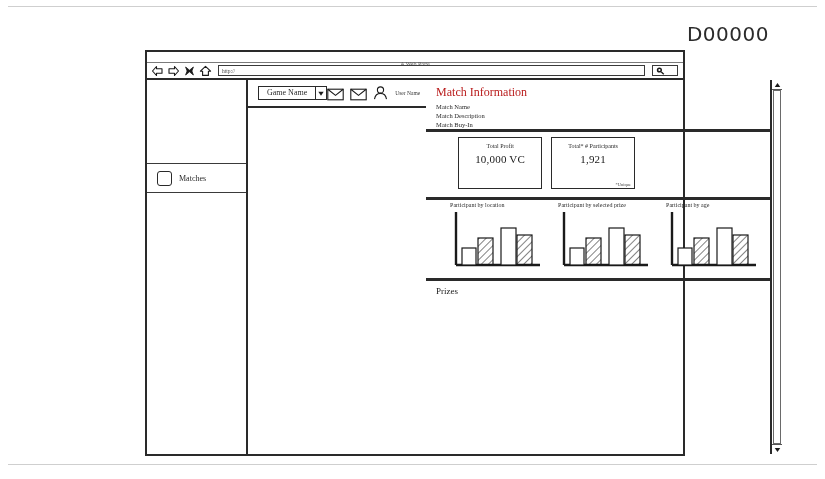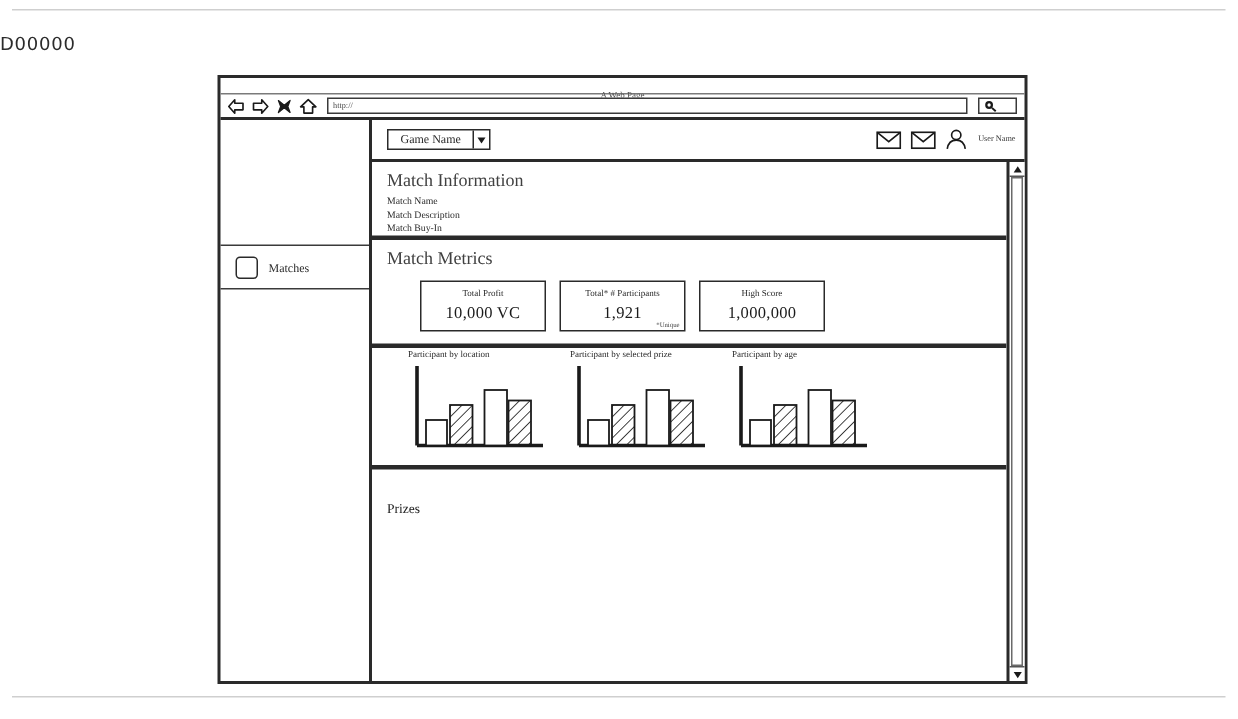"D00000" .page-title { font-size: 12px -> 20px; text-align: left -> right }
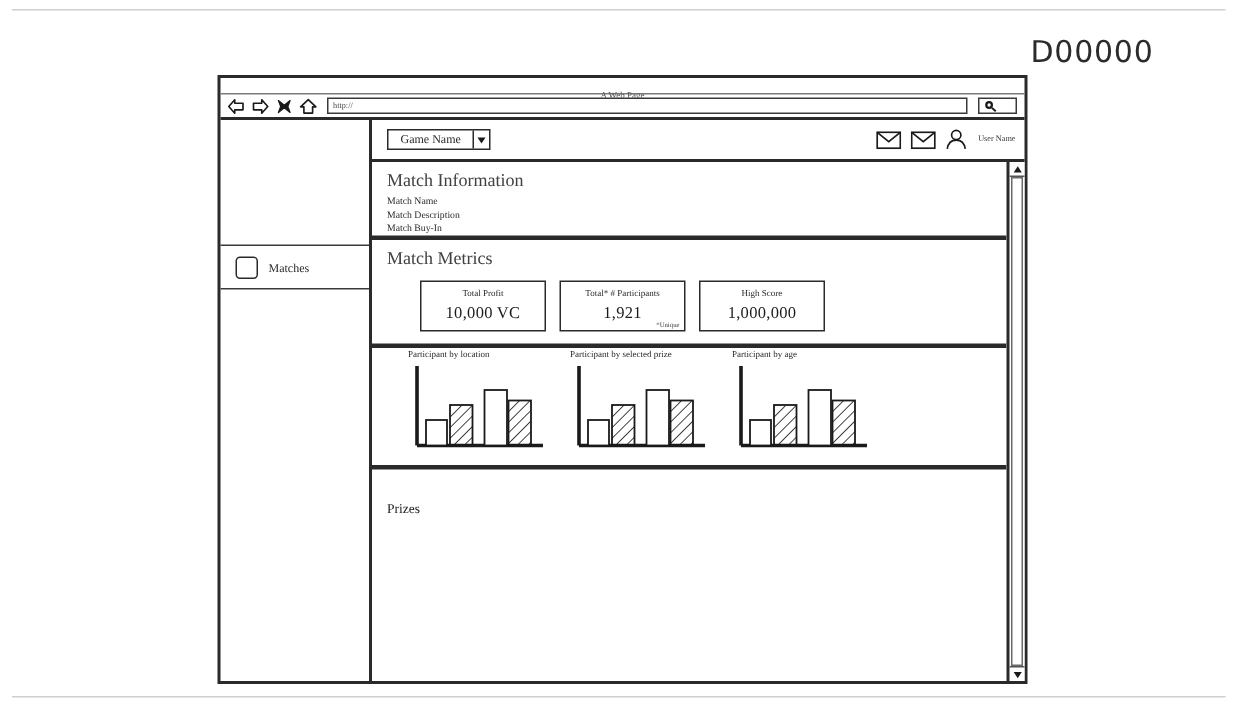"Game Name" .content-col { flex-direction: column -> row }
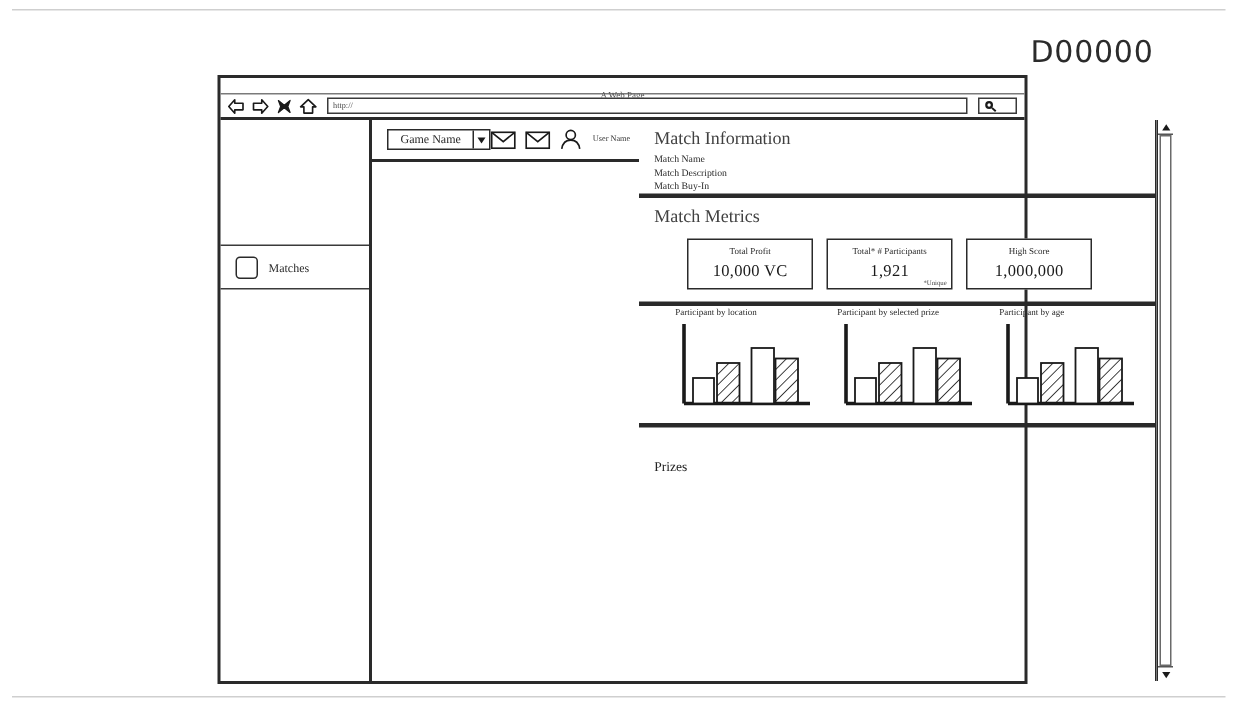"Match Information" .sec-h { color: #404040 -> #b91c1c }
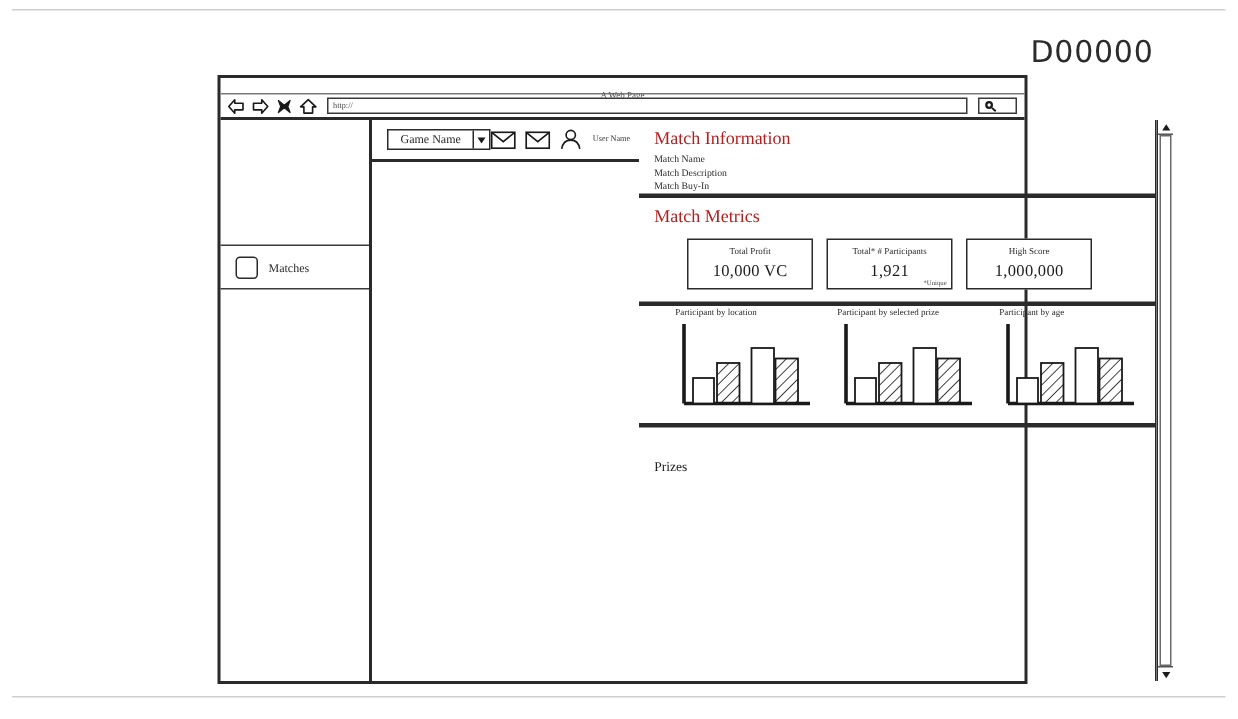"Match Metrics" div.sec-h { html: <div>Match Metrics</div> -> none }
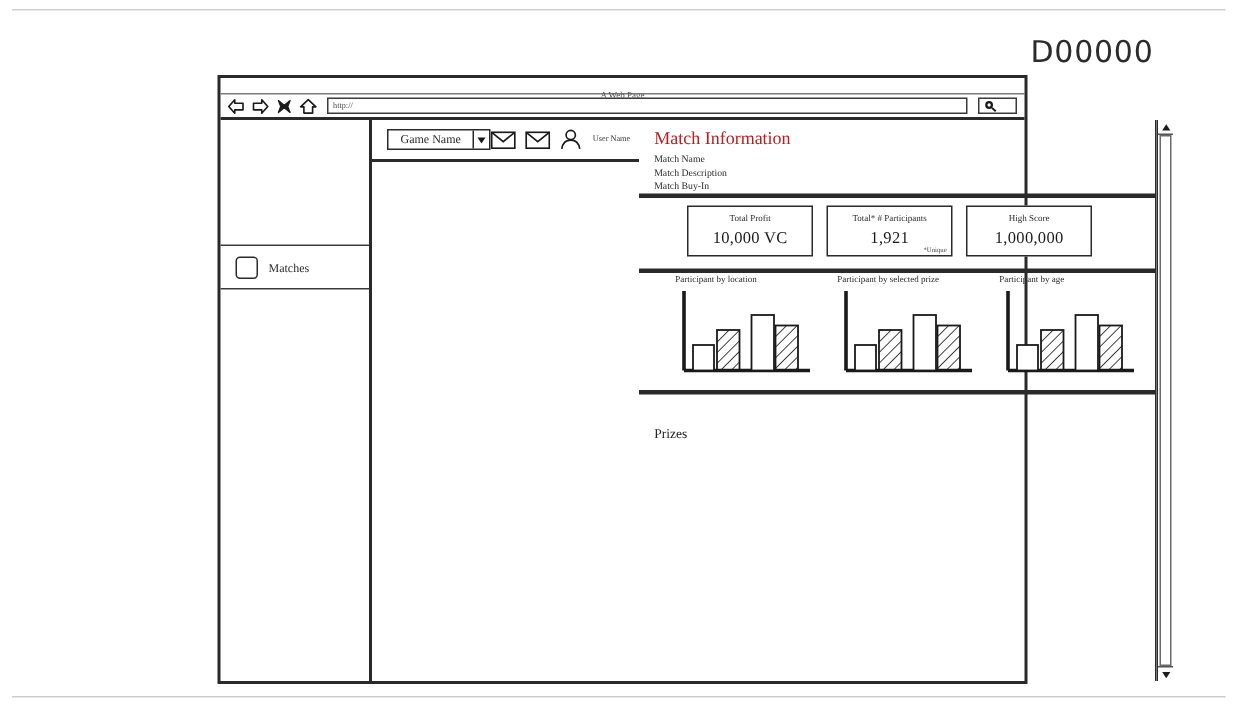"10,000 VC" .metric-card { height: 34px -> 52px }
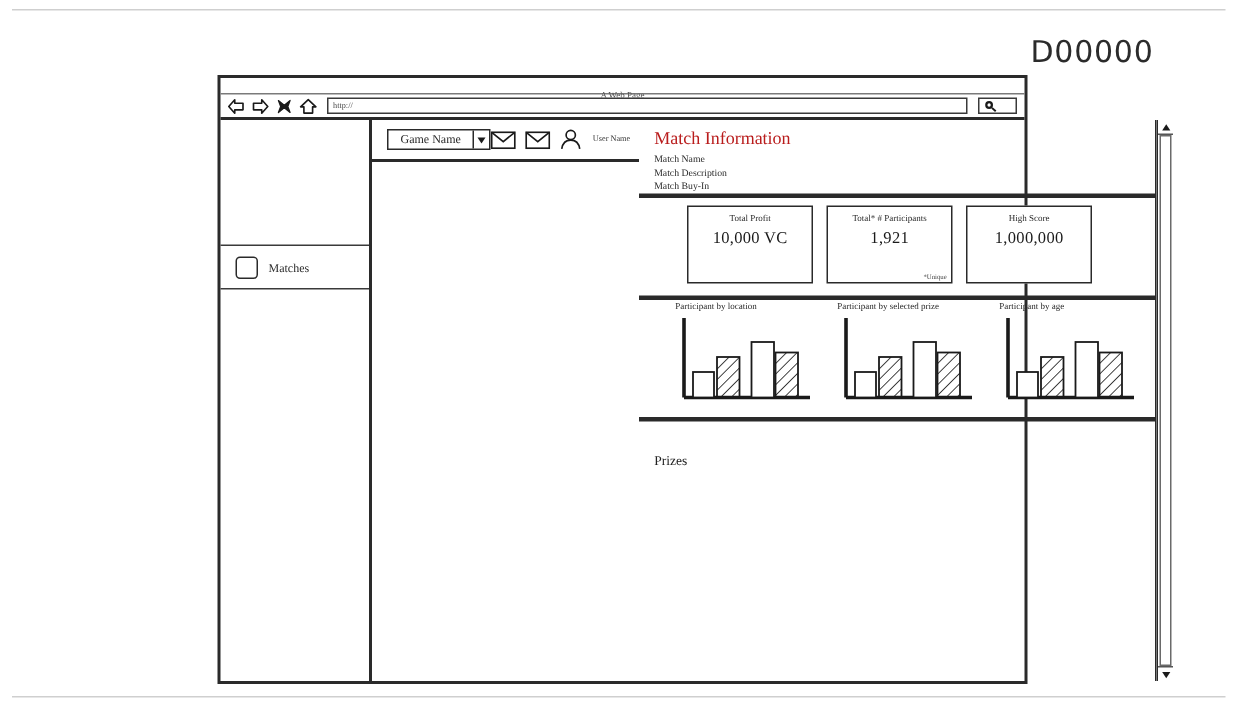"1,000,000" div.metric-card { html: <div> <div>High Score</div> <div>1,000,000</div> <div></div> </div> -> none }
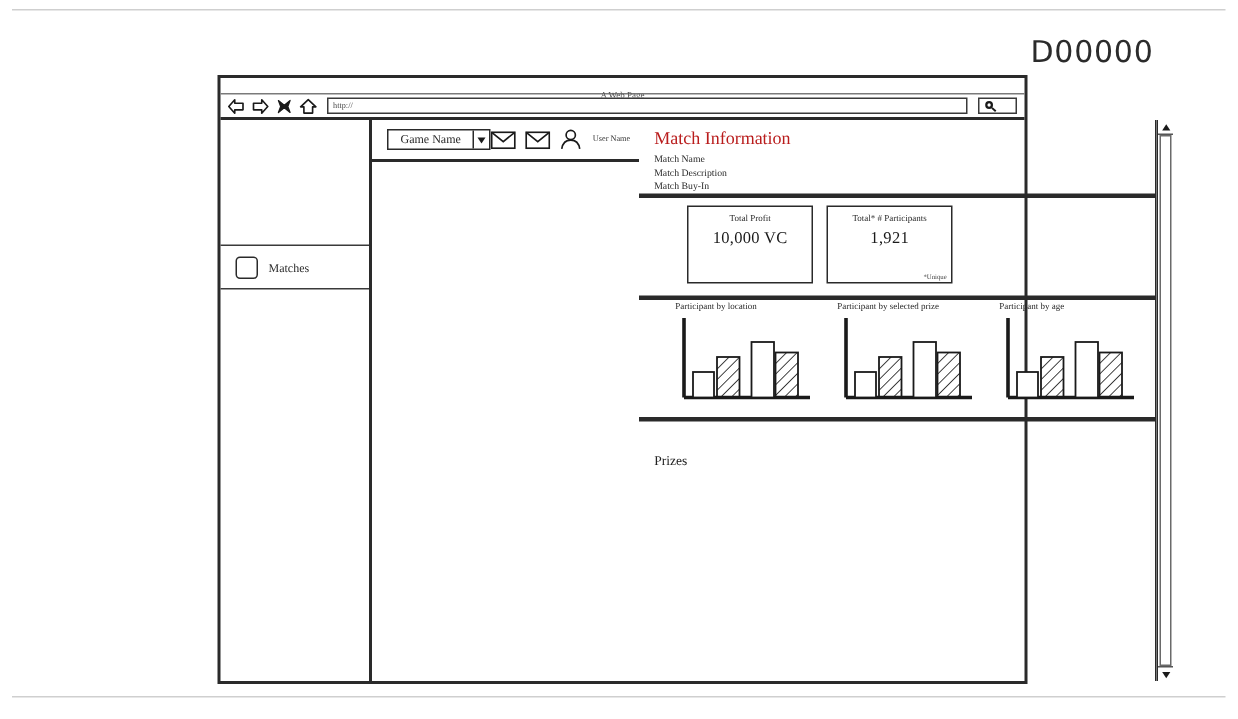"Prizes" .prizes-sec { margin-top: 16px -> none }
